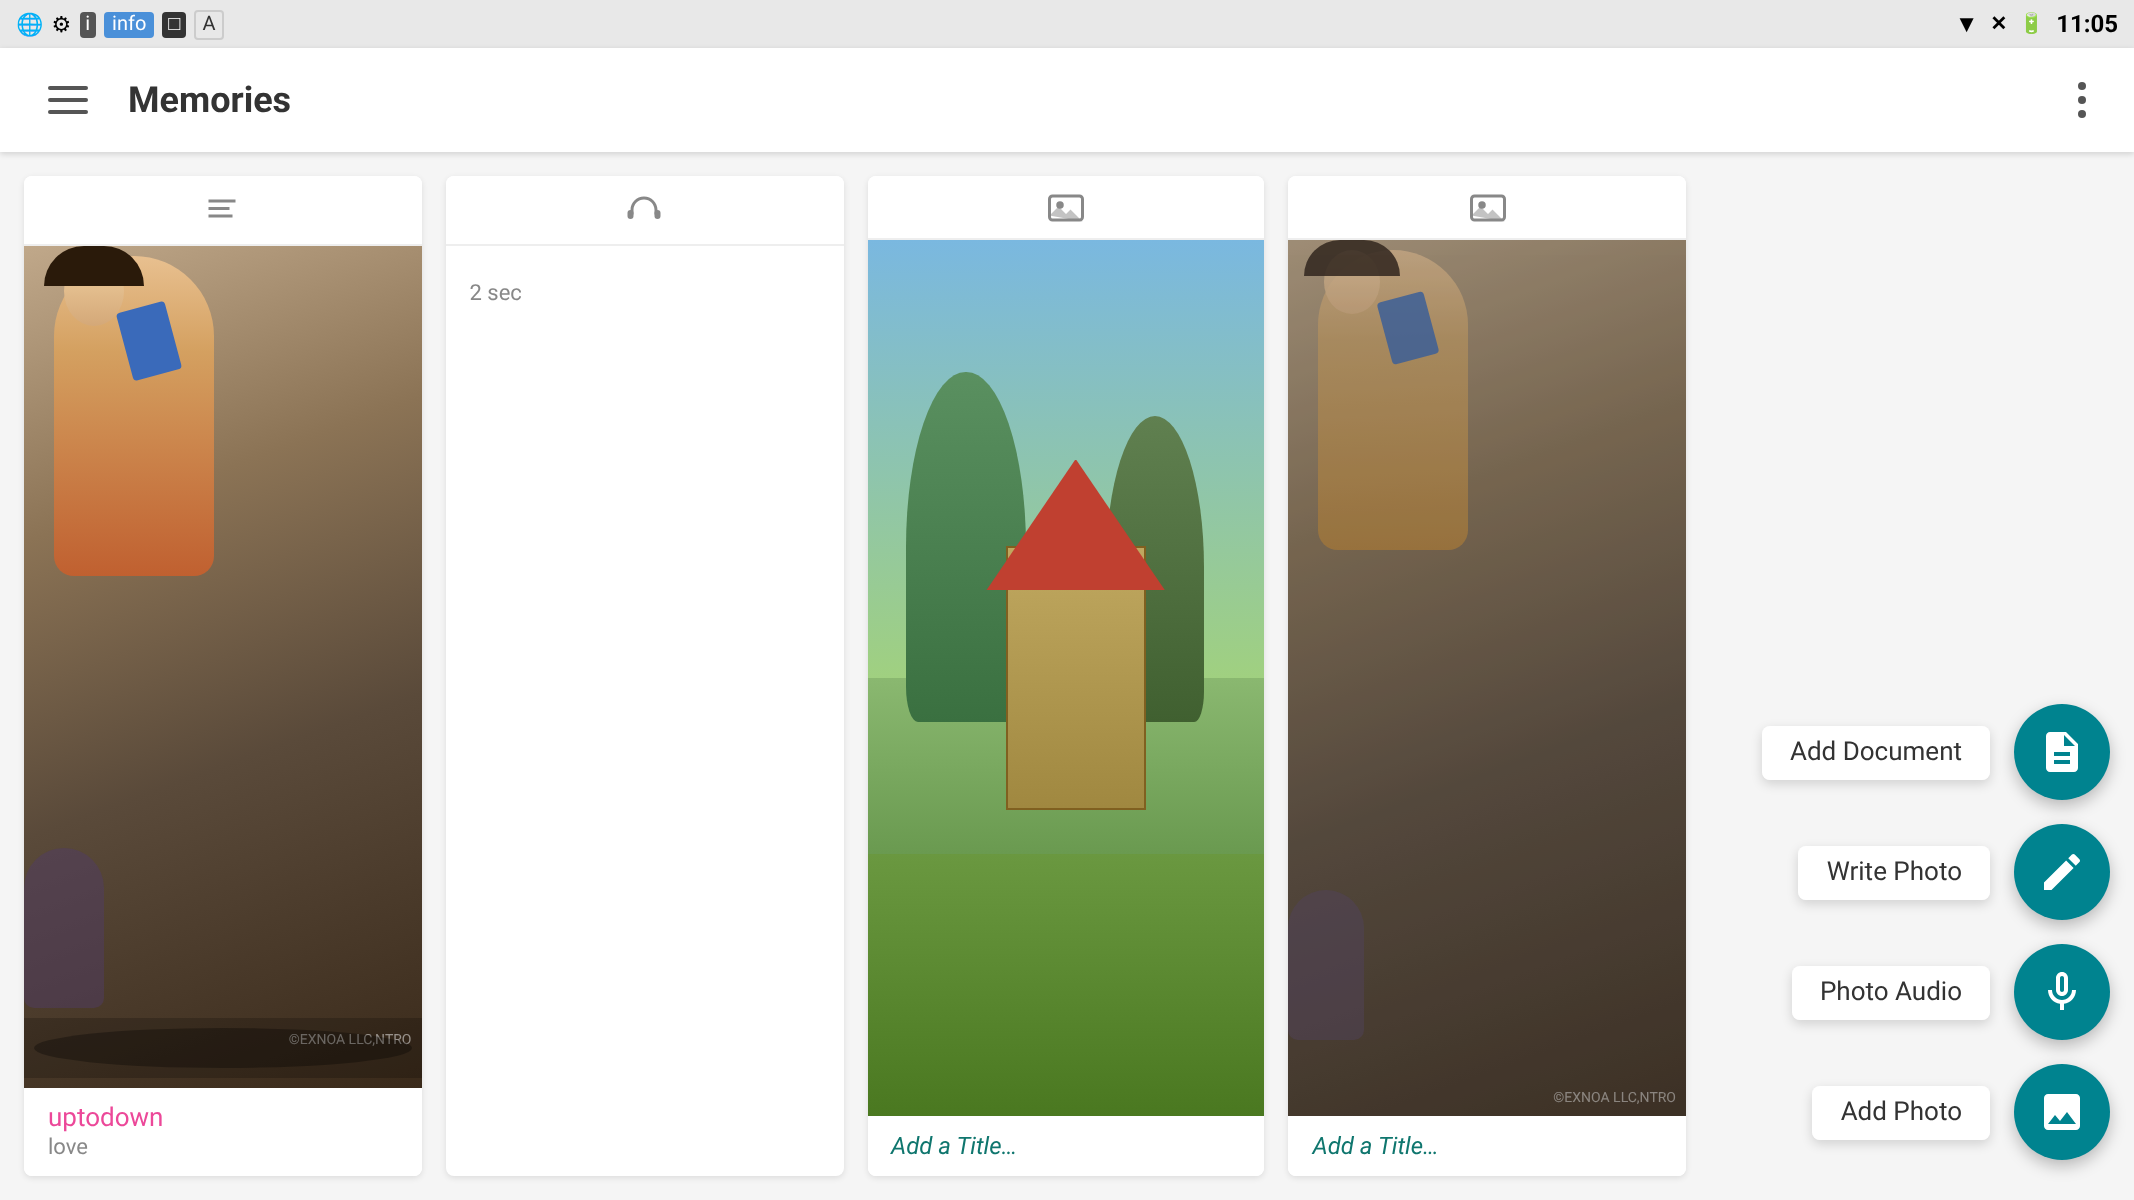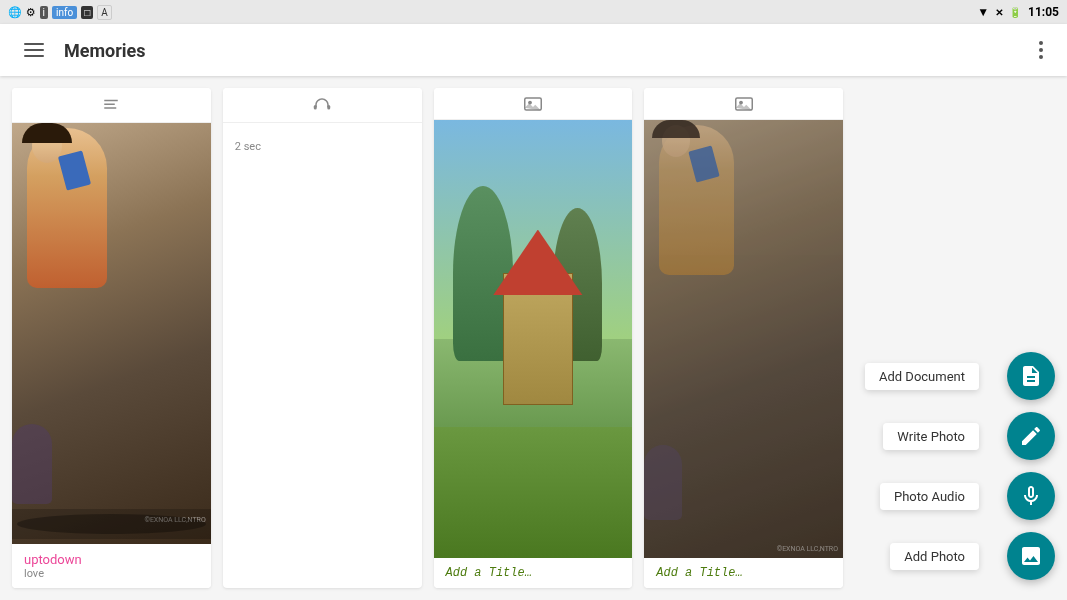"Add Document" .fab-item { gap: 28px -> 12px }
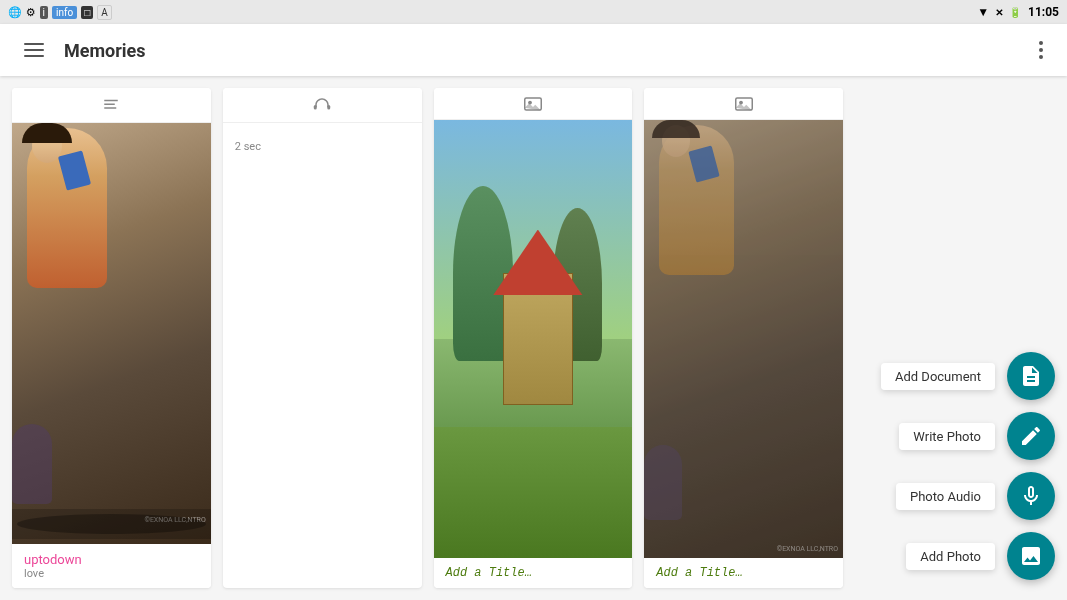"Add a Title…" .card-add-title { color: #4d7c0f -> #0f766e; font-family: Liberation Mono, monospace -> none }
